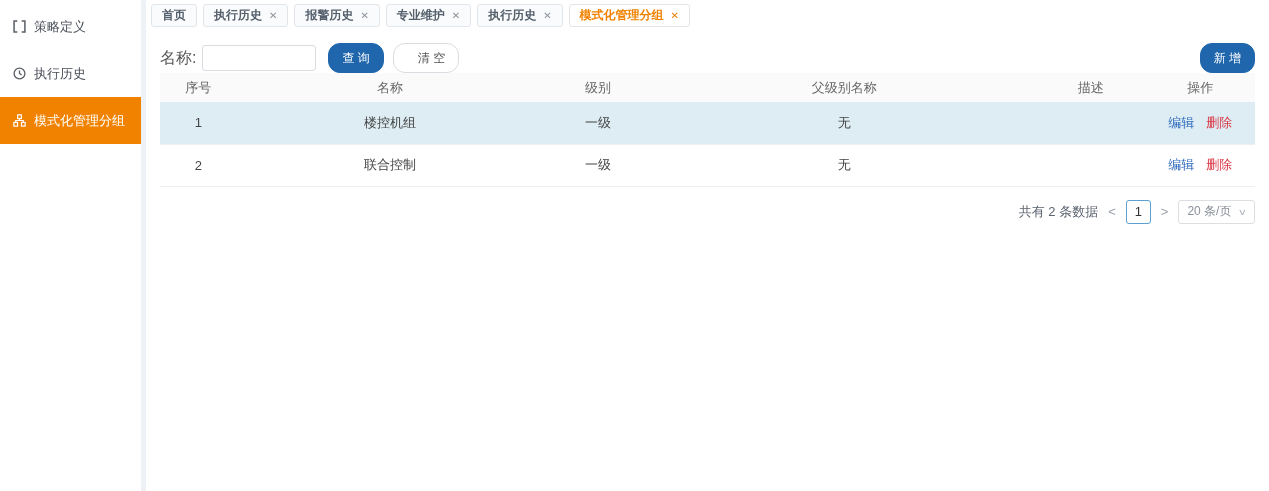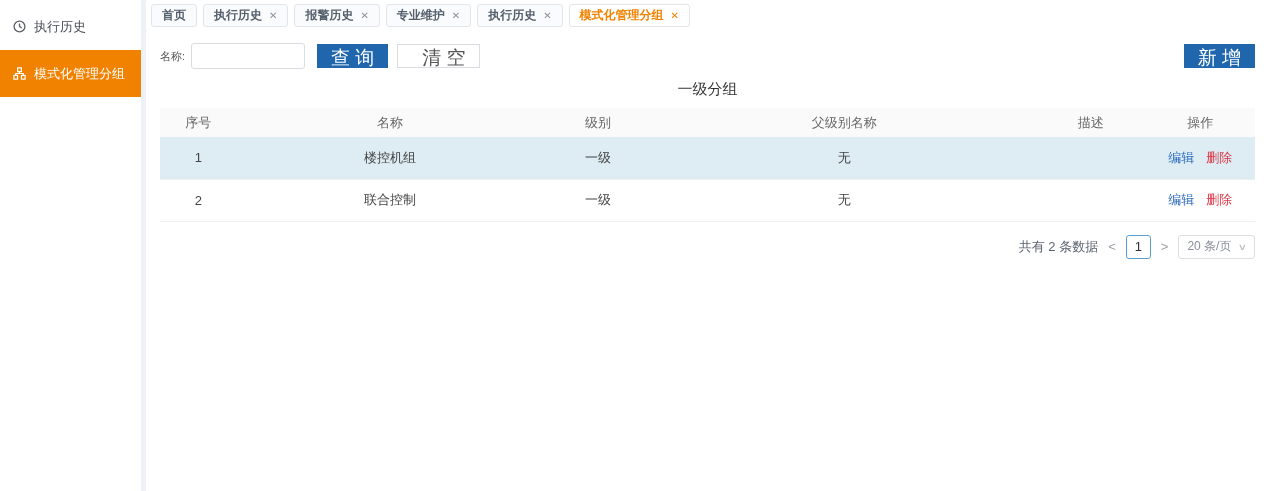"策略定义" div.side-item { html: none -> <div> <span> <svg> <path></path> </svg> </span> <span>策略定义</span> </div> }
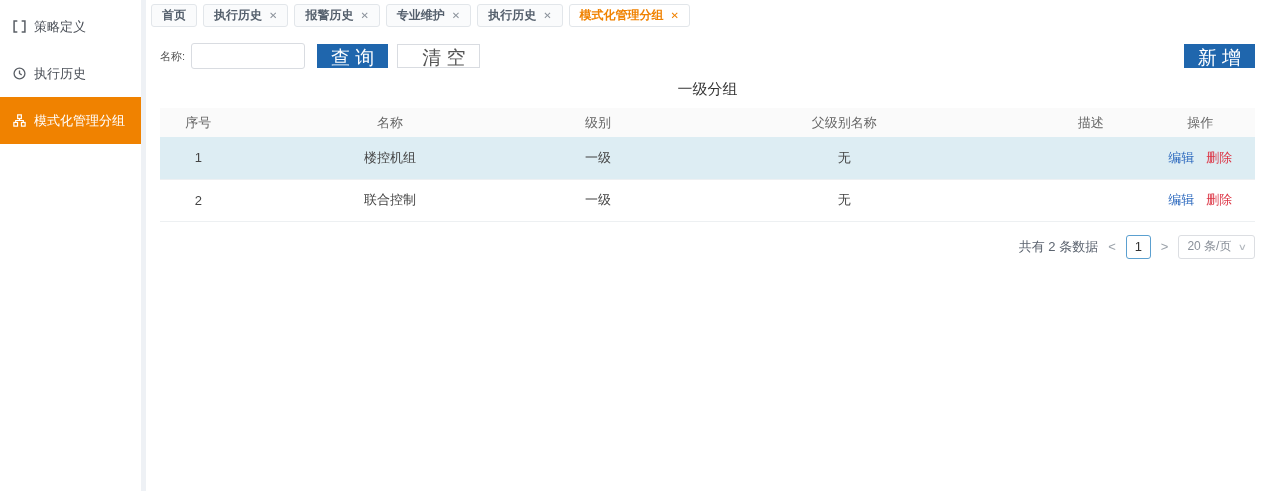"名称:" .tb-label { font-size: 11px -> 16px }
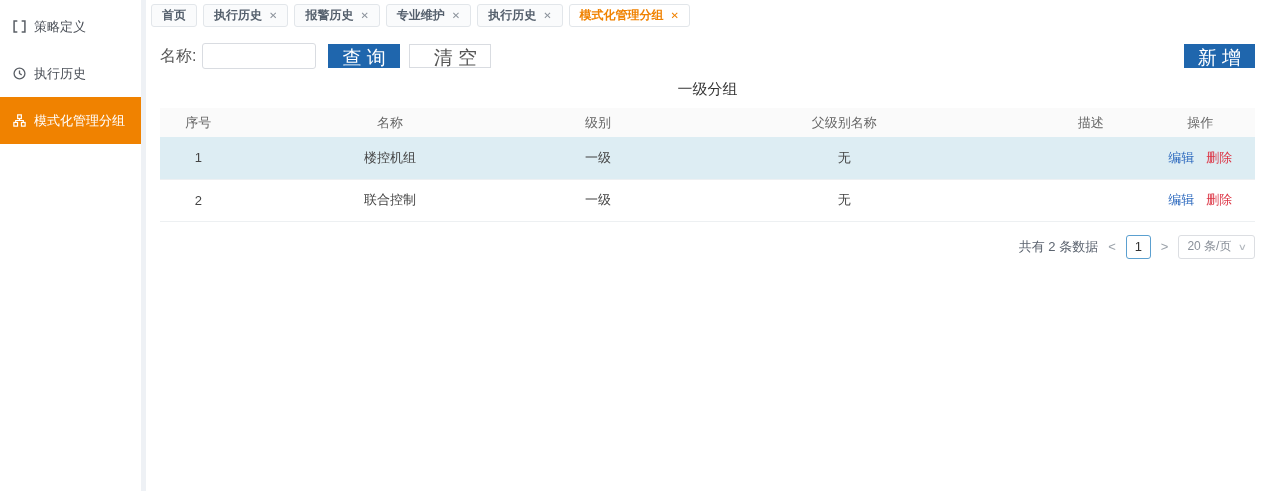"查 询" .btn { border-radius: 0 -> 12px; font-size: 19px -> 12px; height: 24px -> 30px }
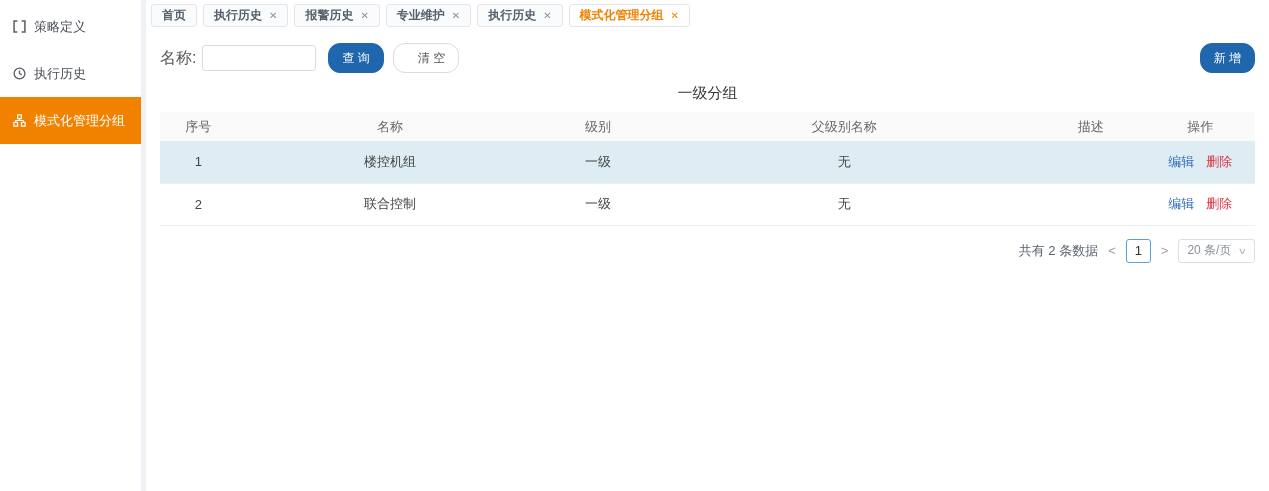"一级分组" div.section-title { html: <div>一级分组</div> -> none }
